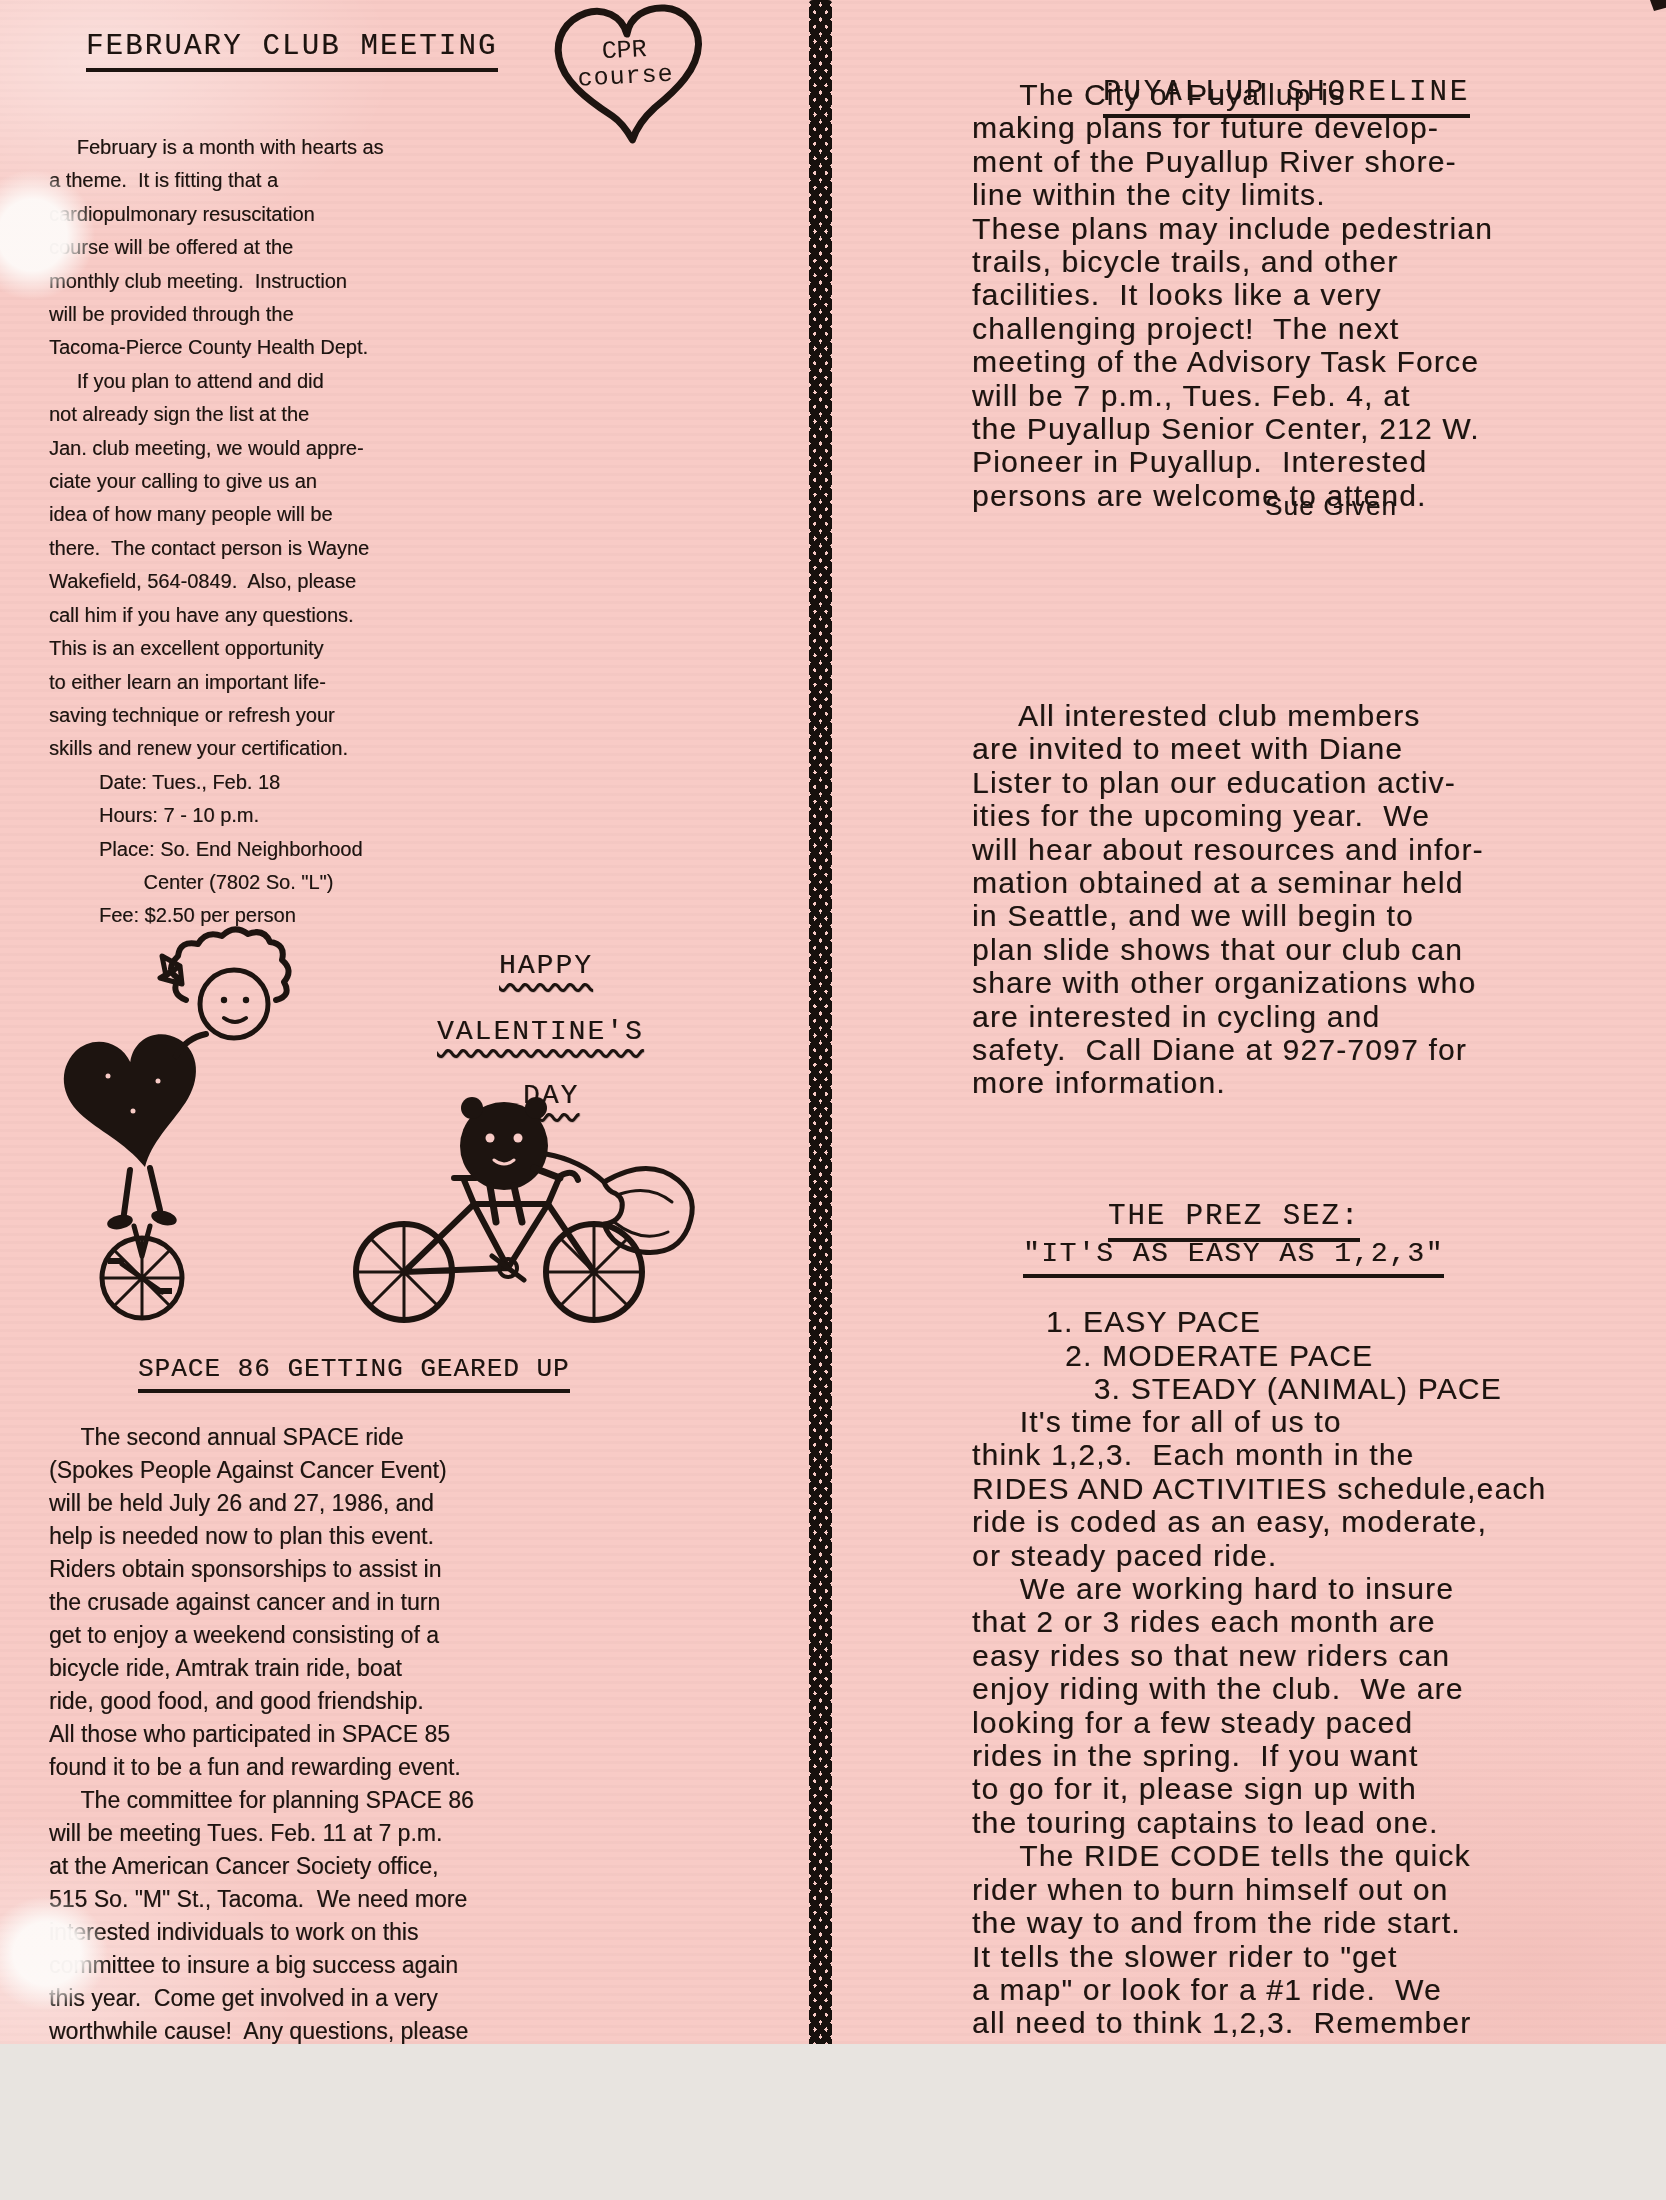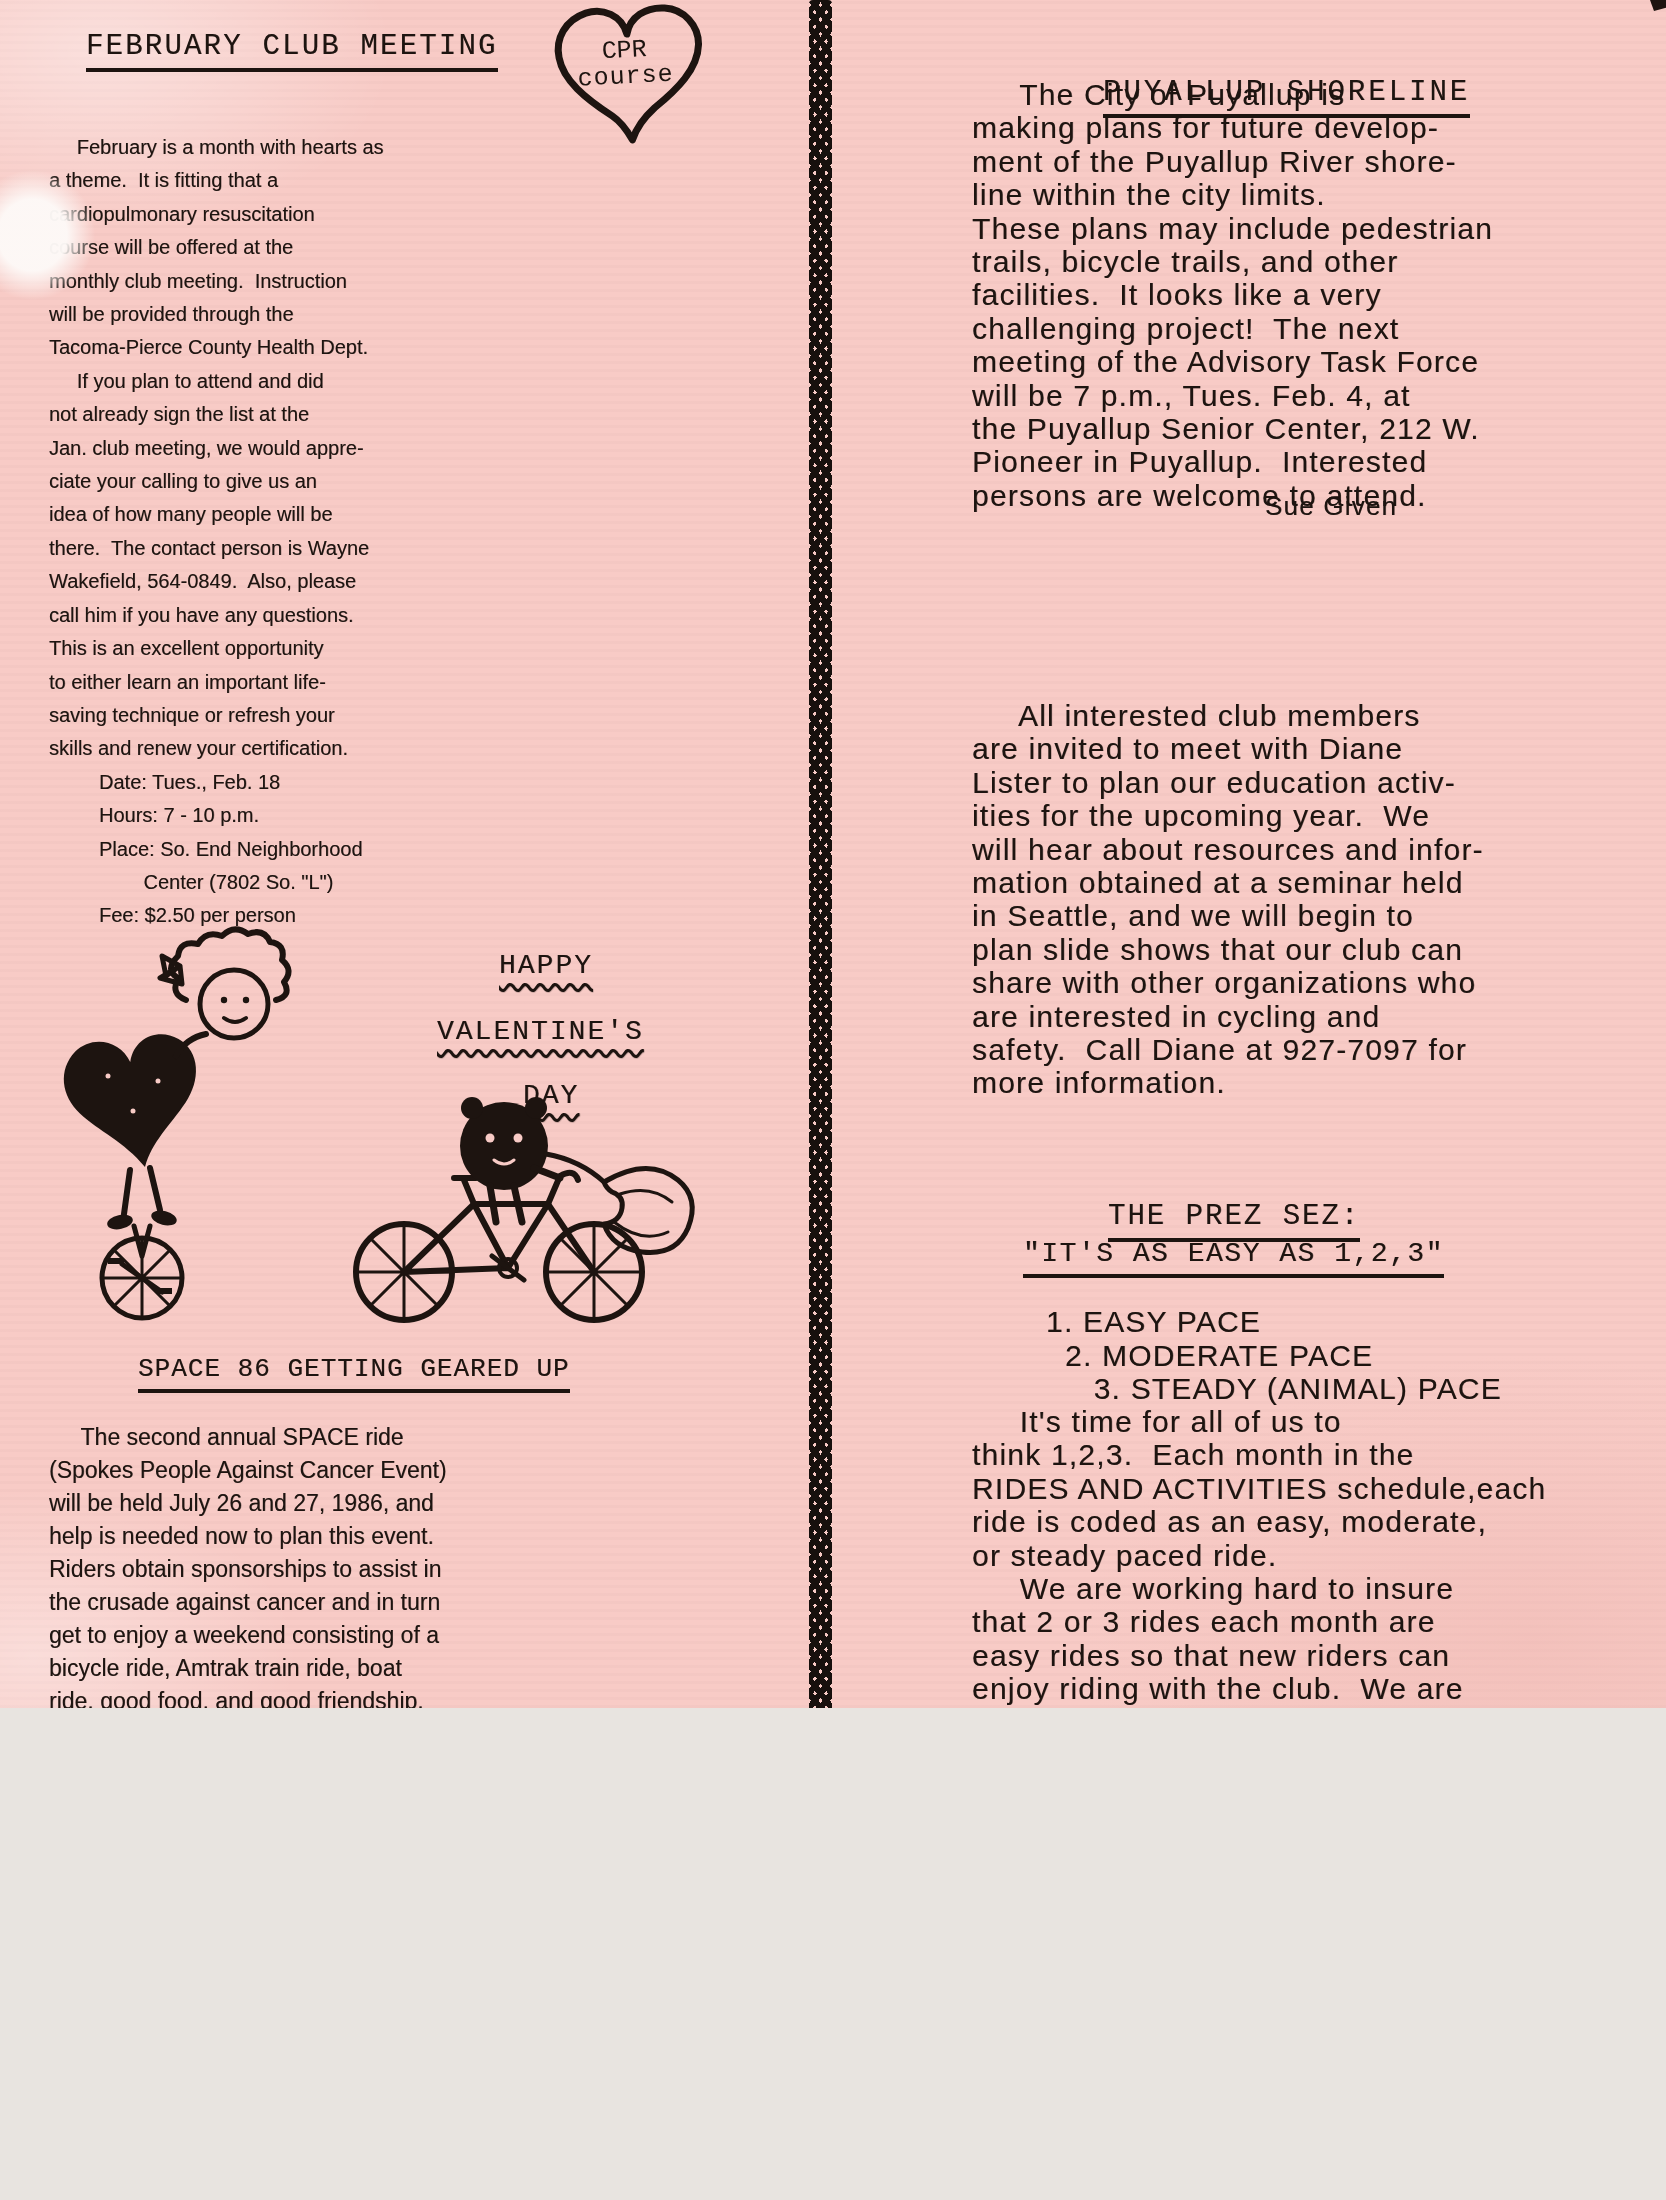"FEBRUARY CLUB MEETING" .page { height: 1708px -> 2044px }
